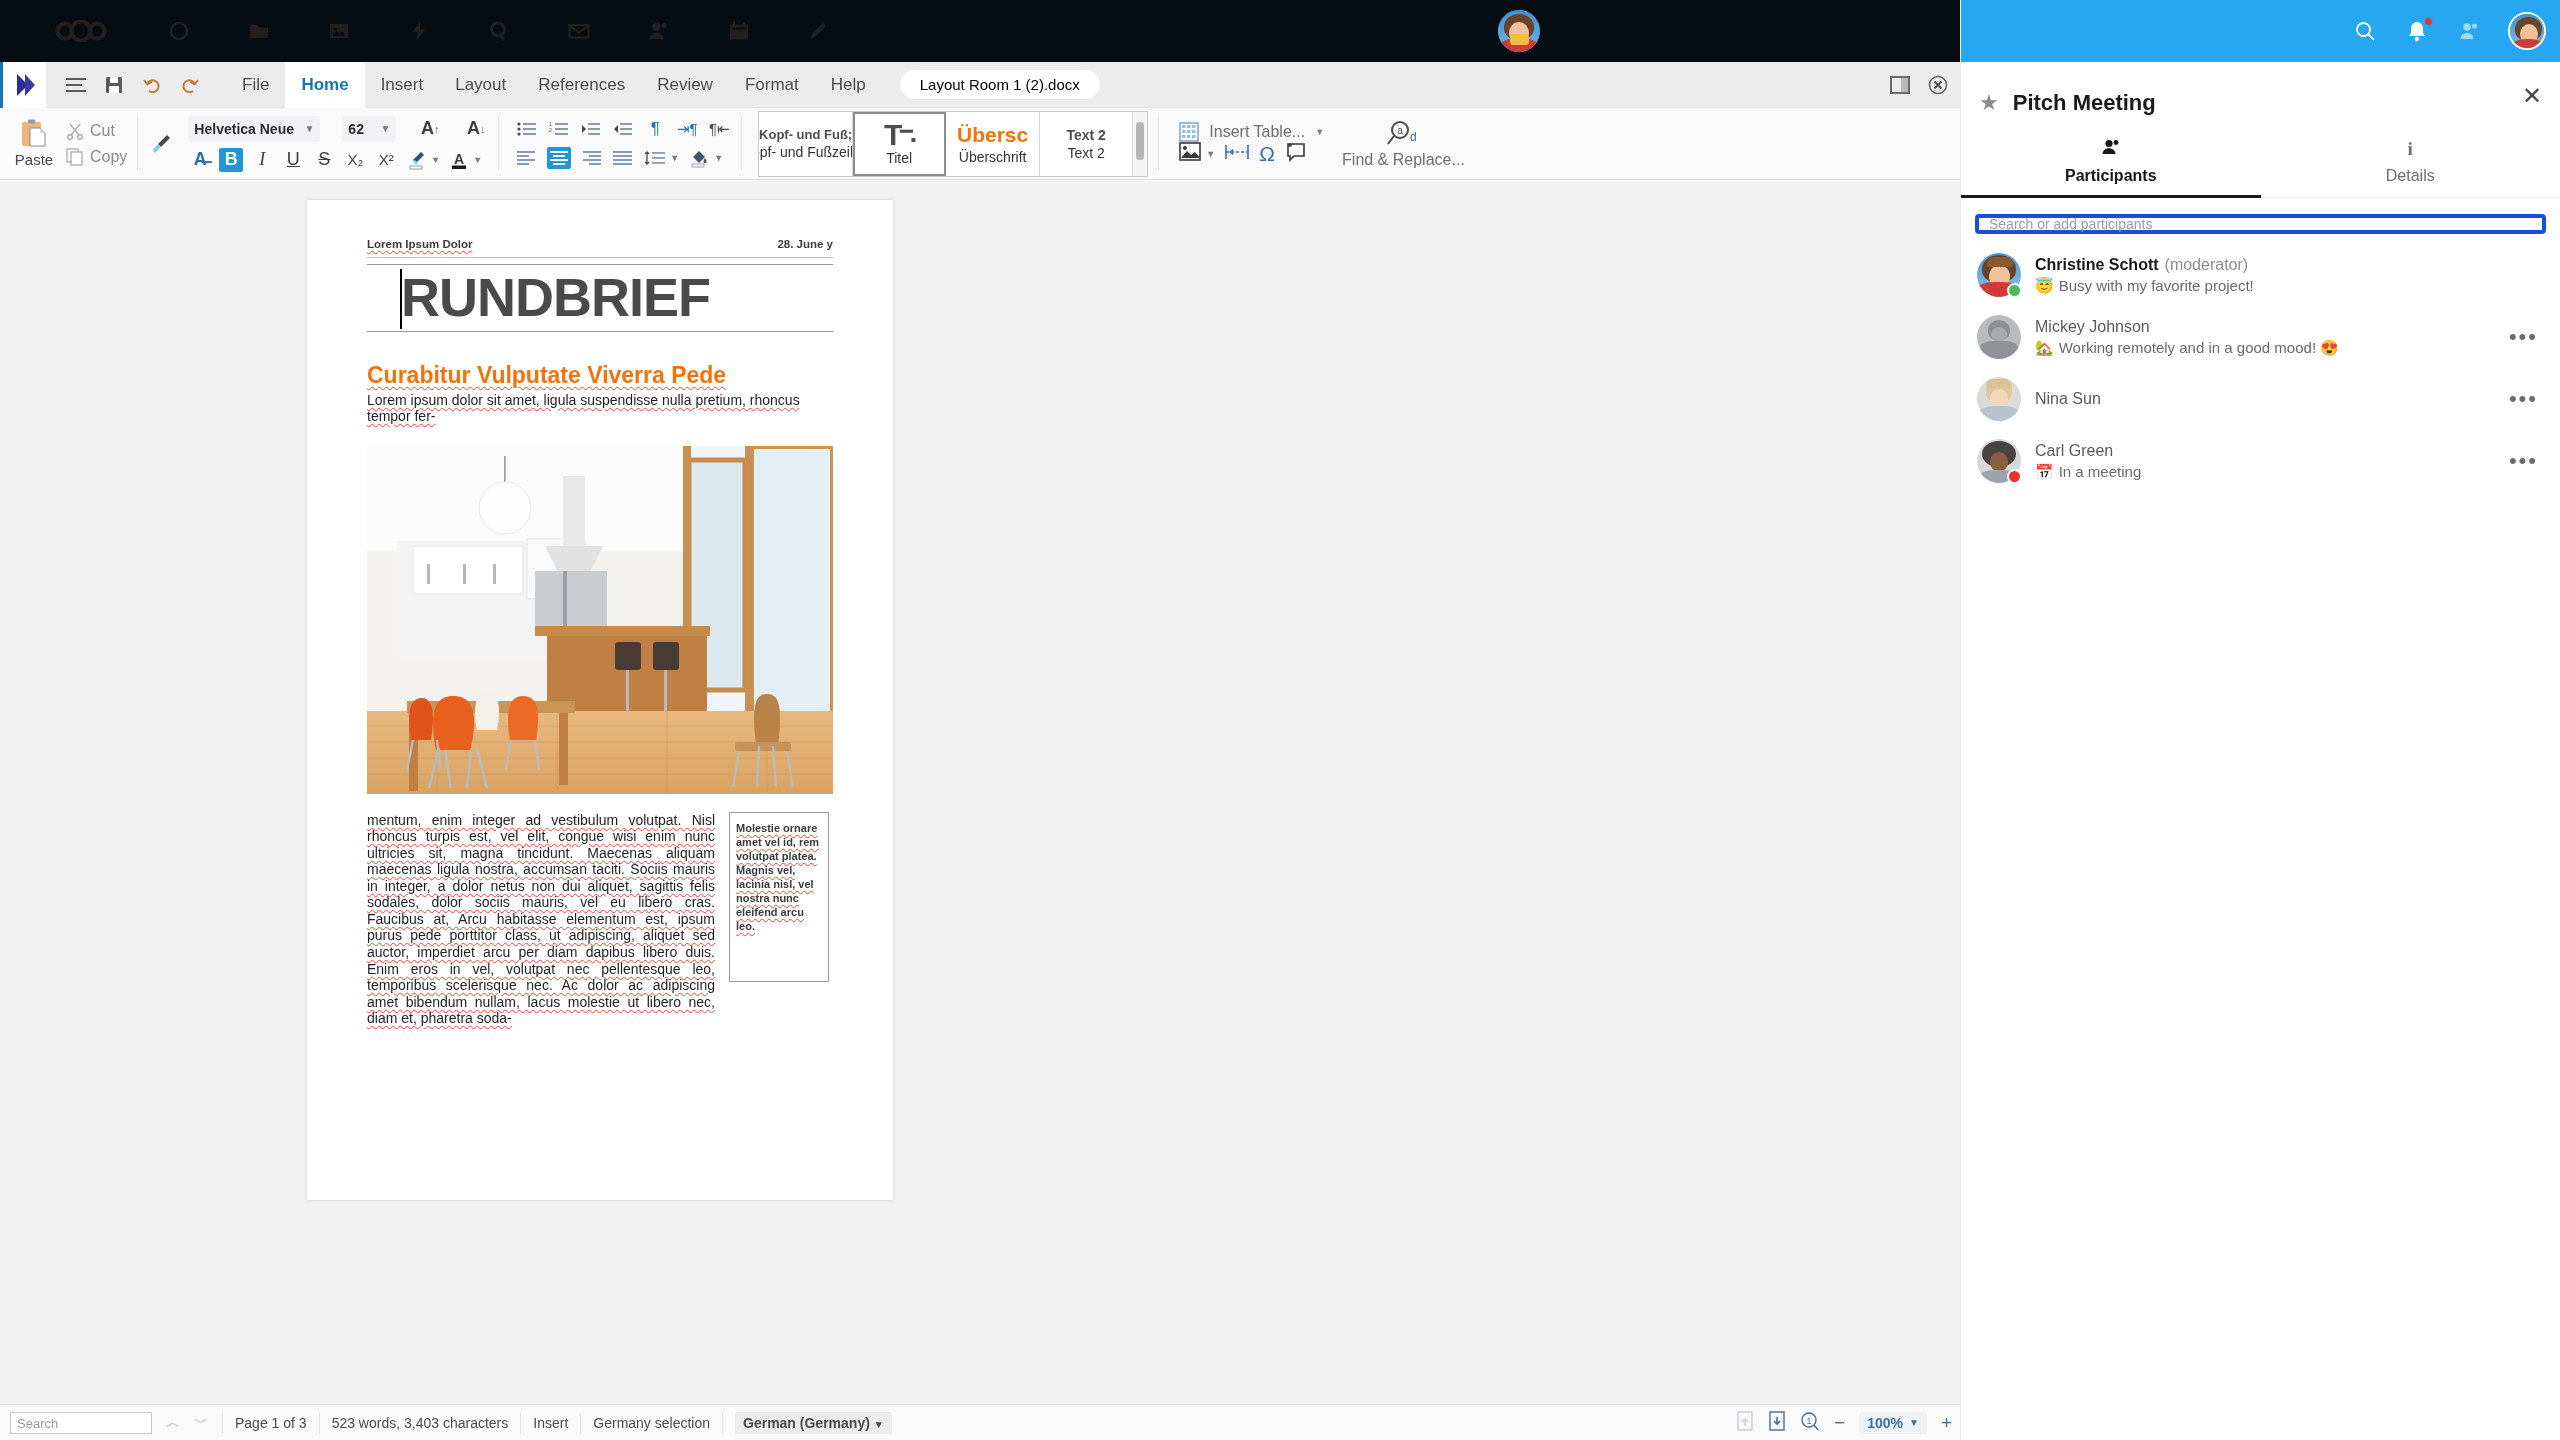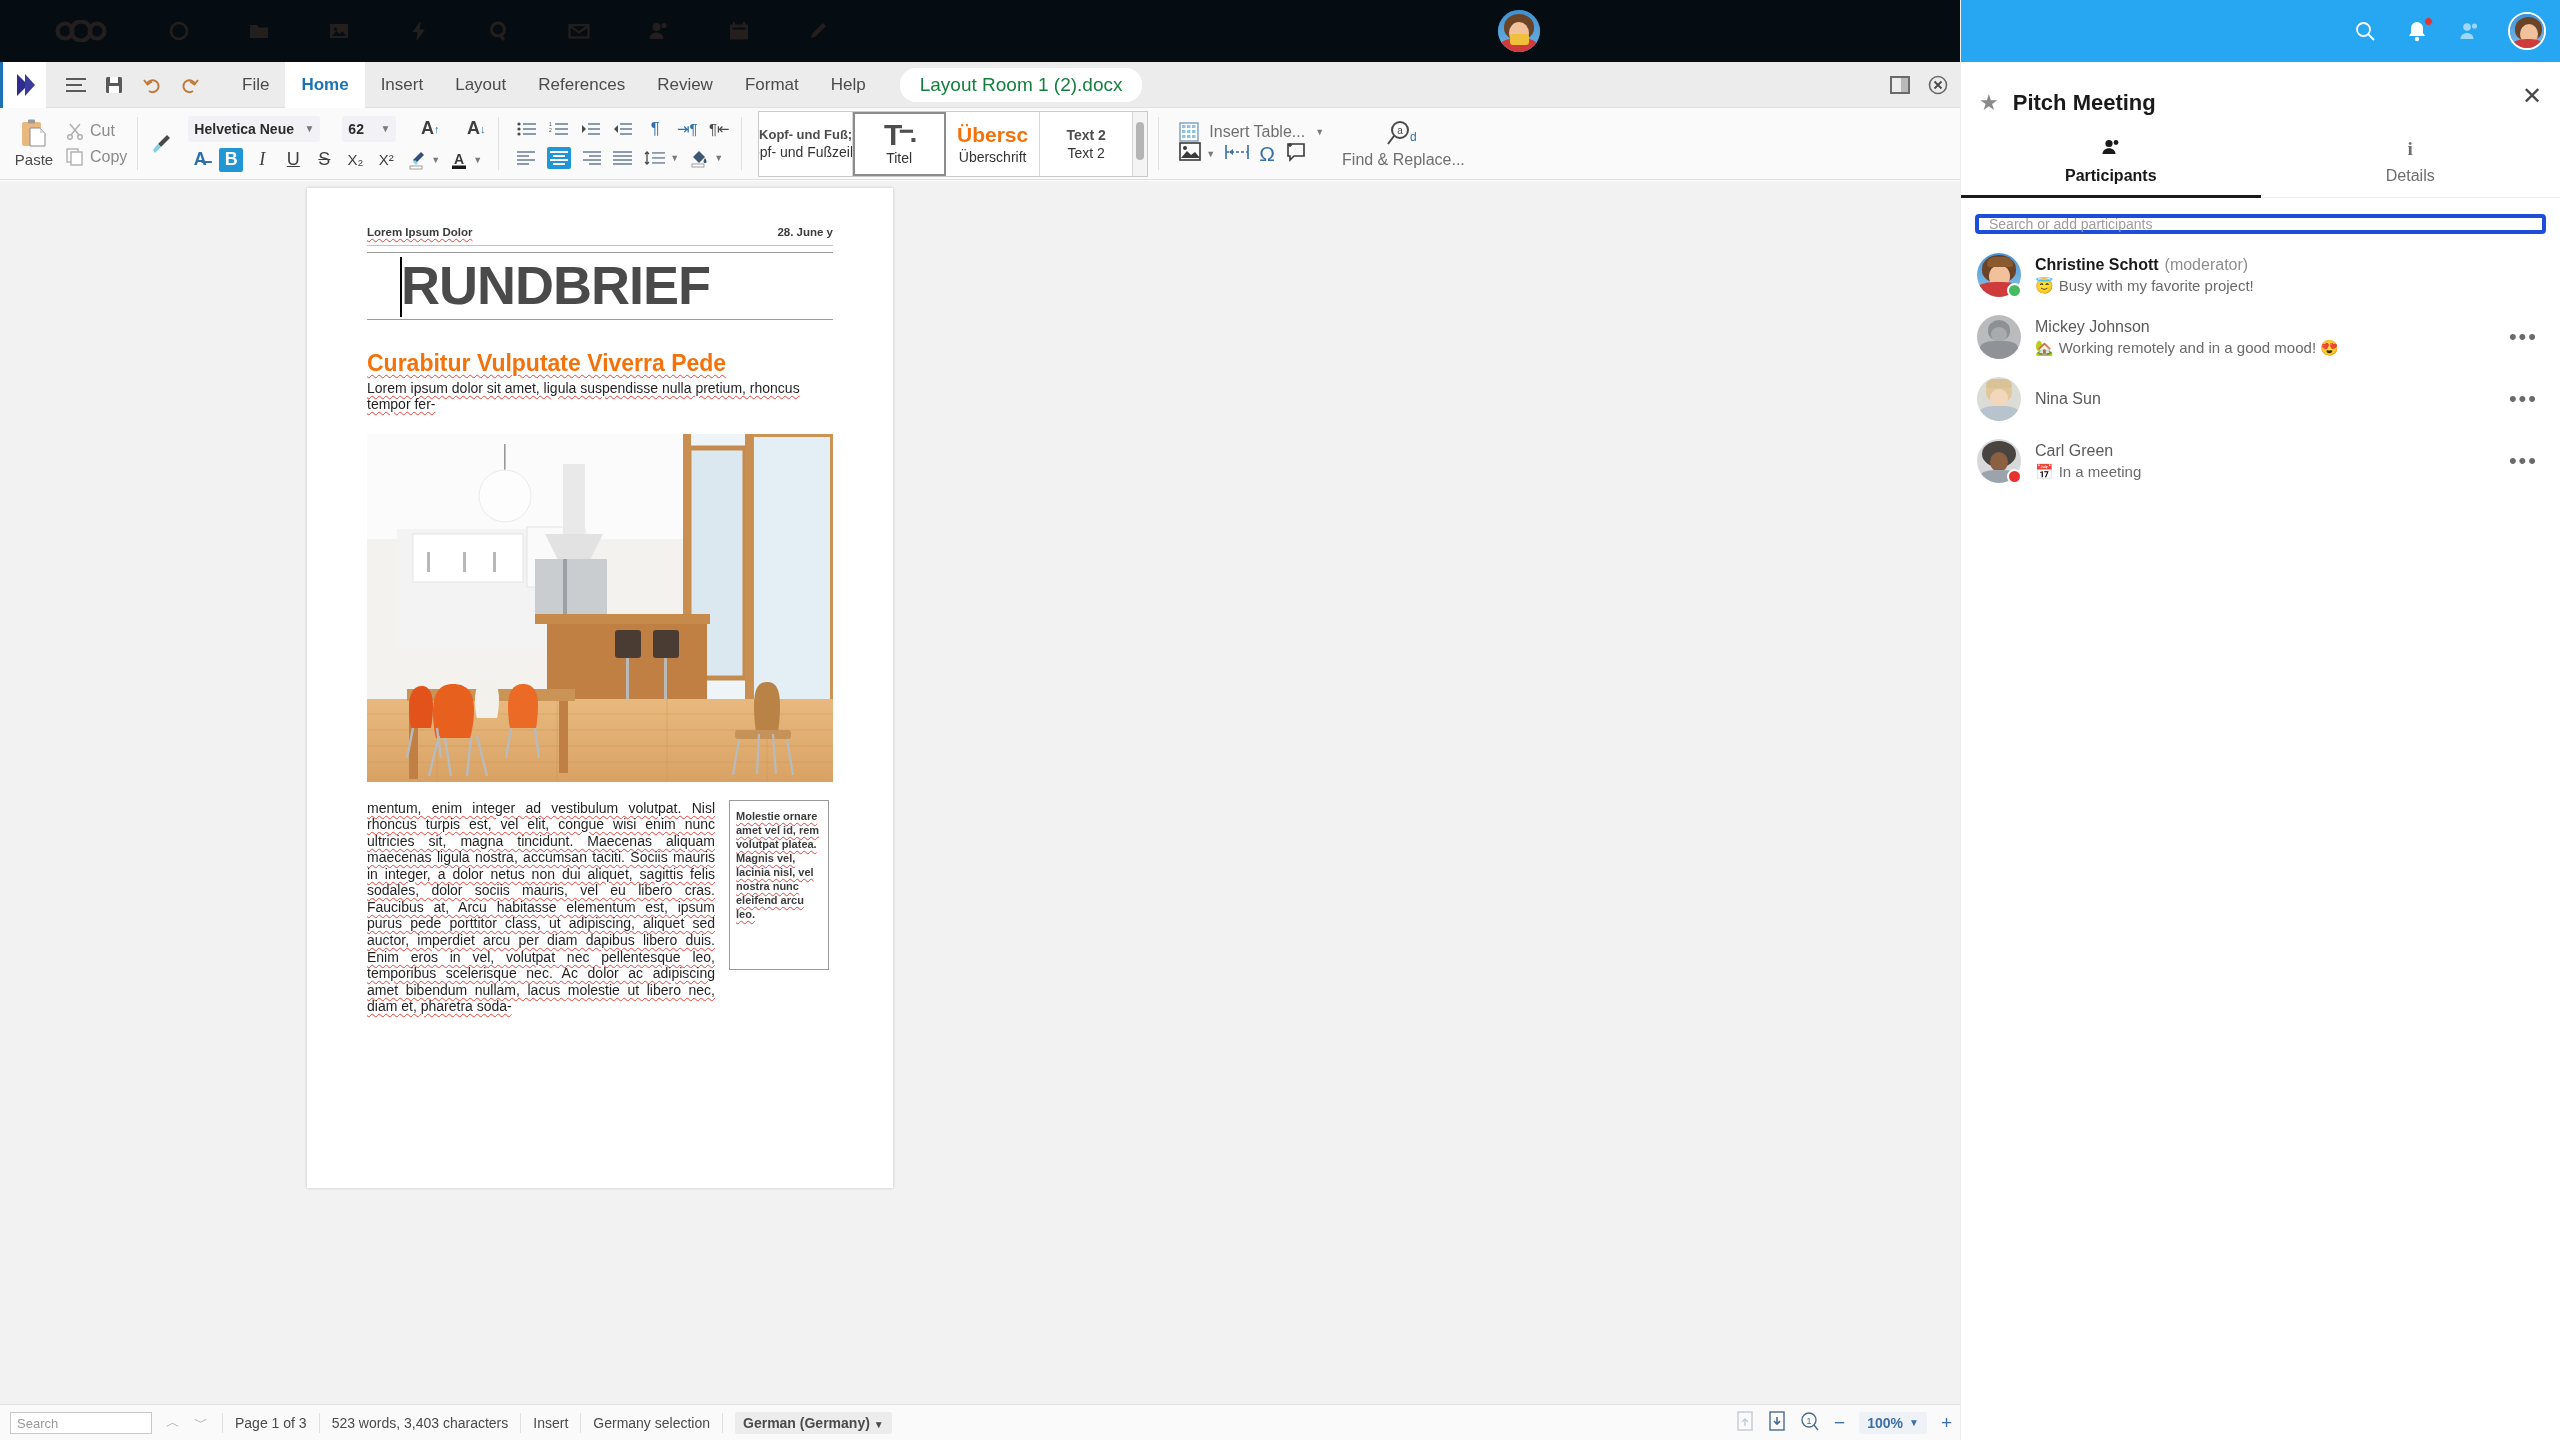"Layout Room 1 (2).docx" .doc-pill { color: #15803d -> #000000; font-size: 19px -> 15px }
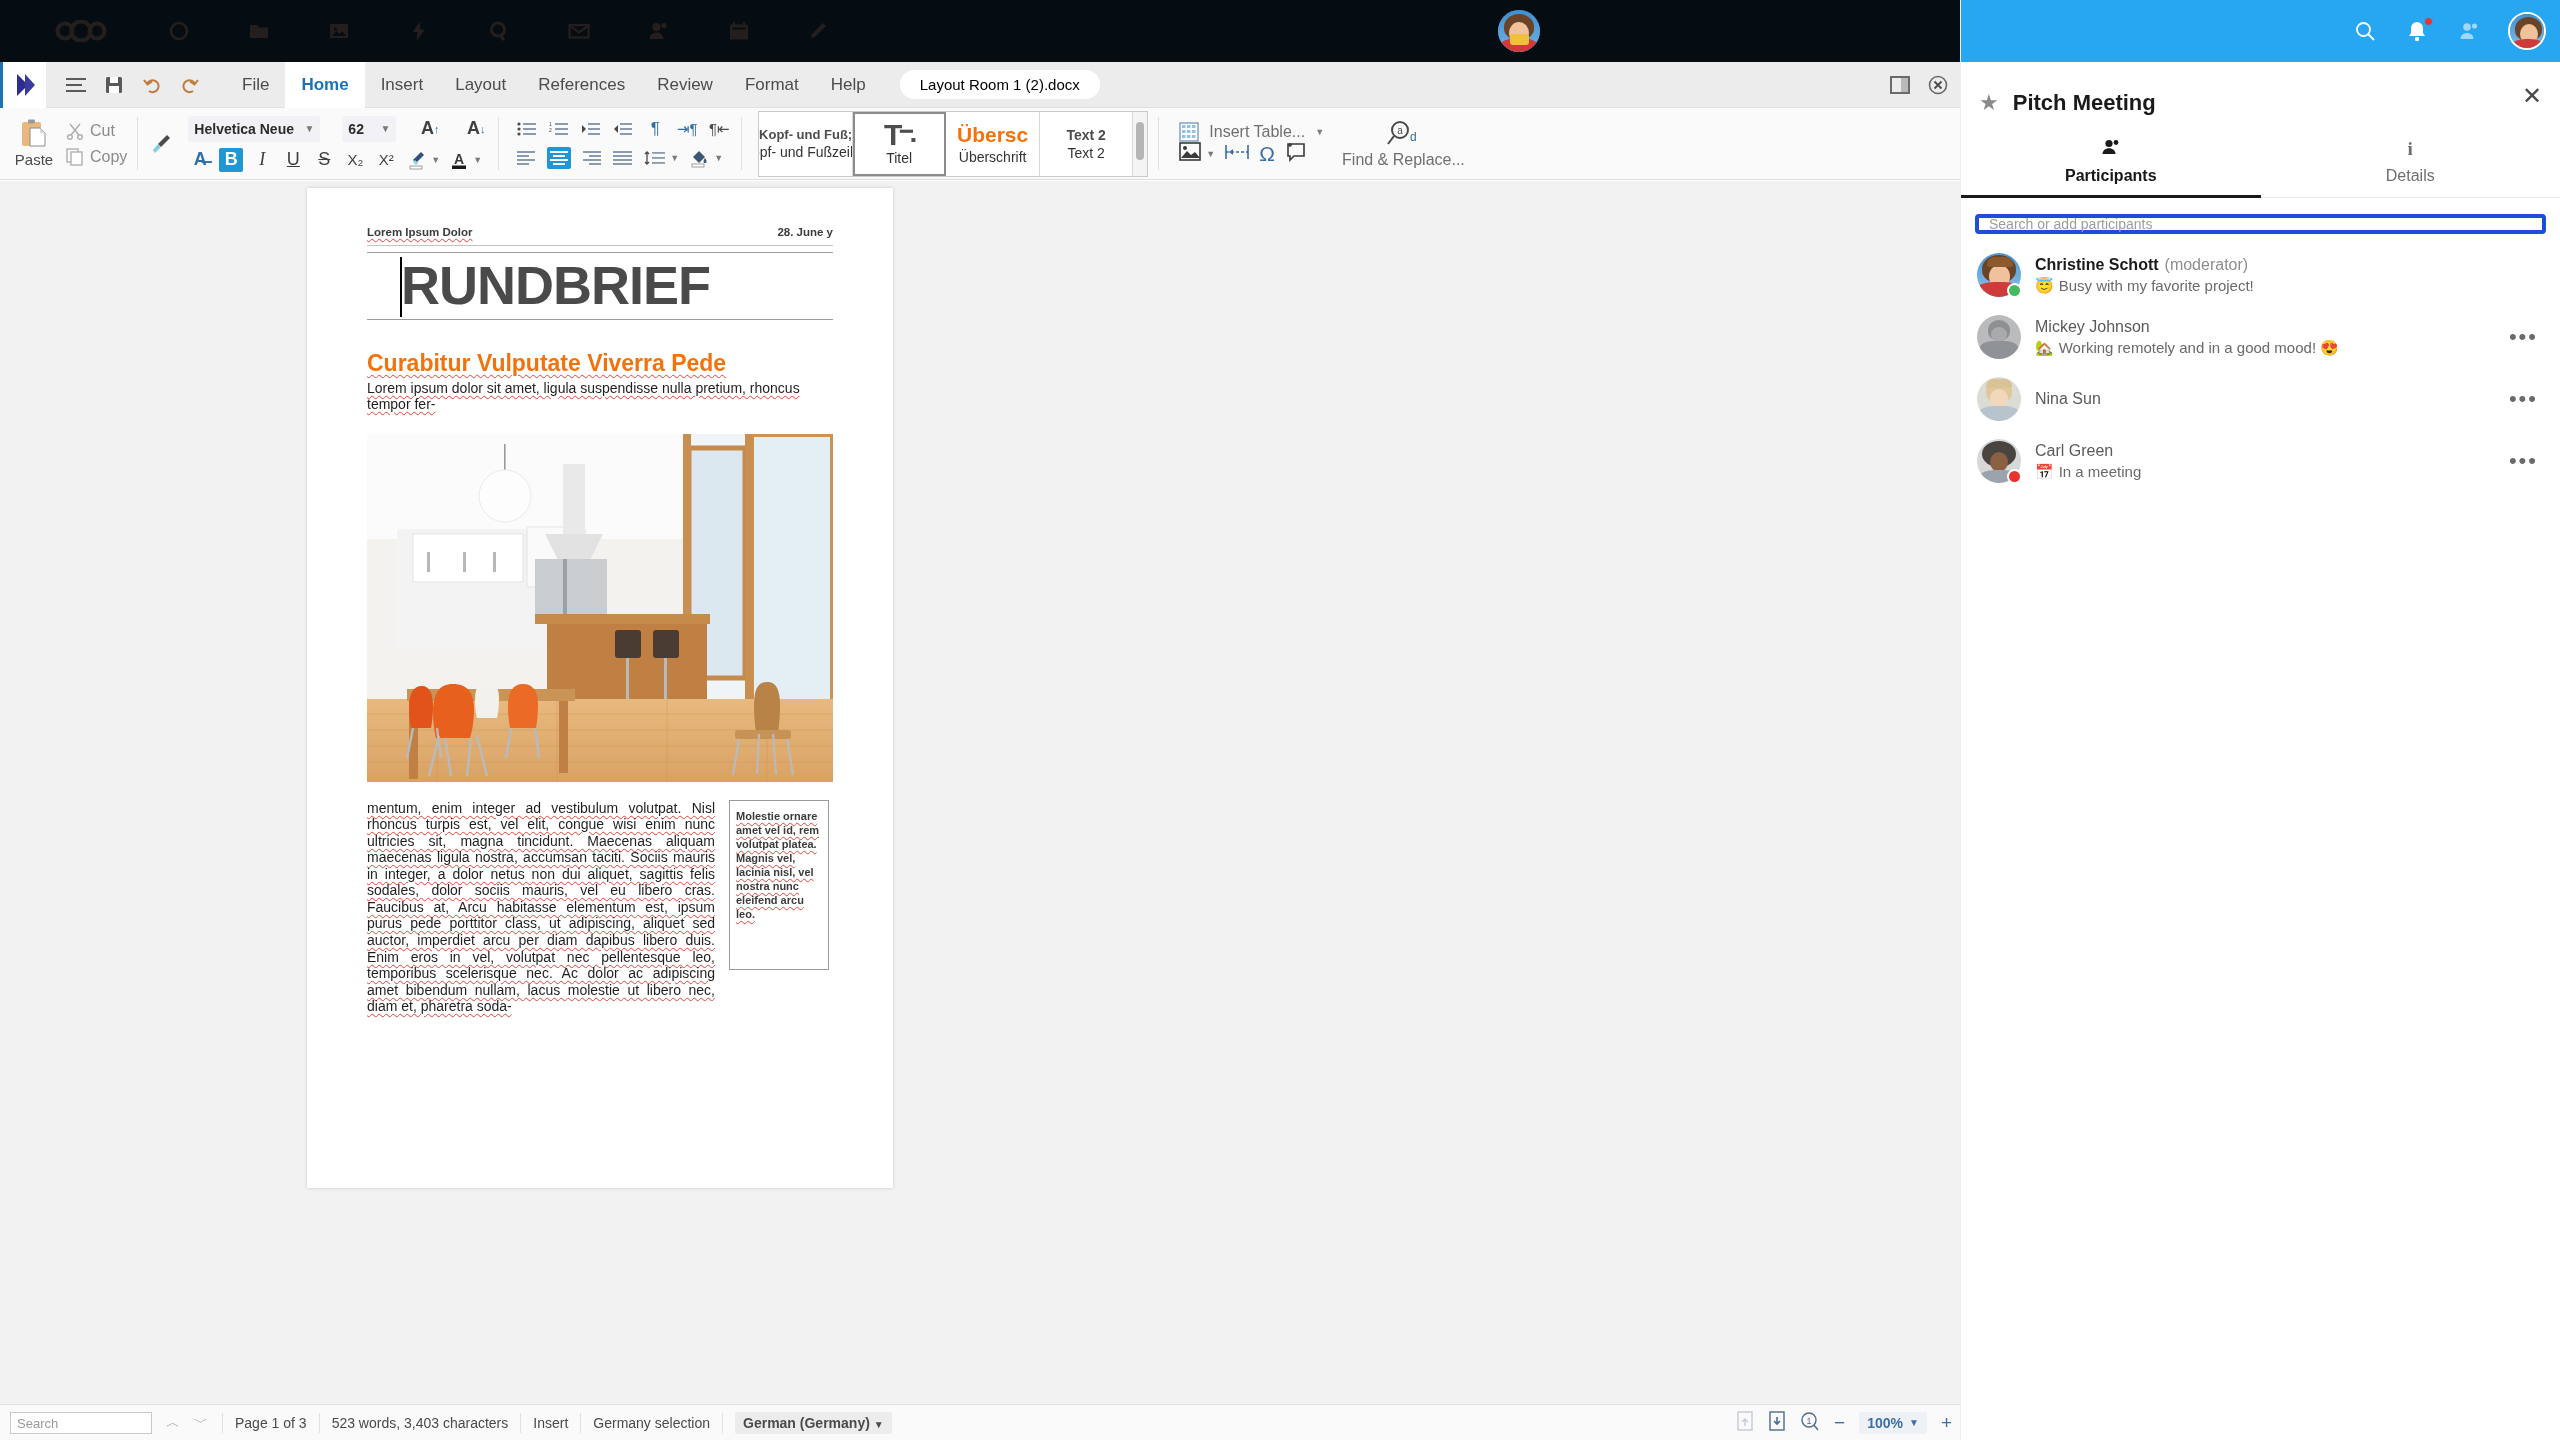"Lorem Ipsum Dolor" .page { top: 7px -> 19px }
